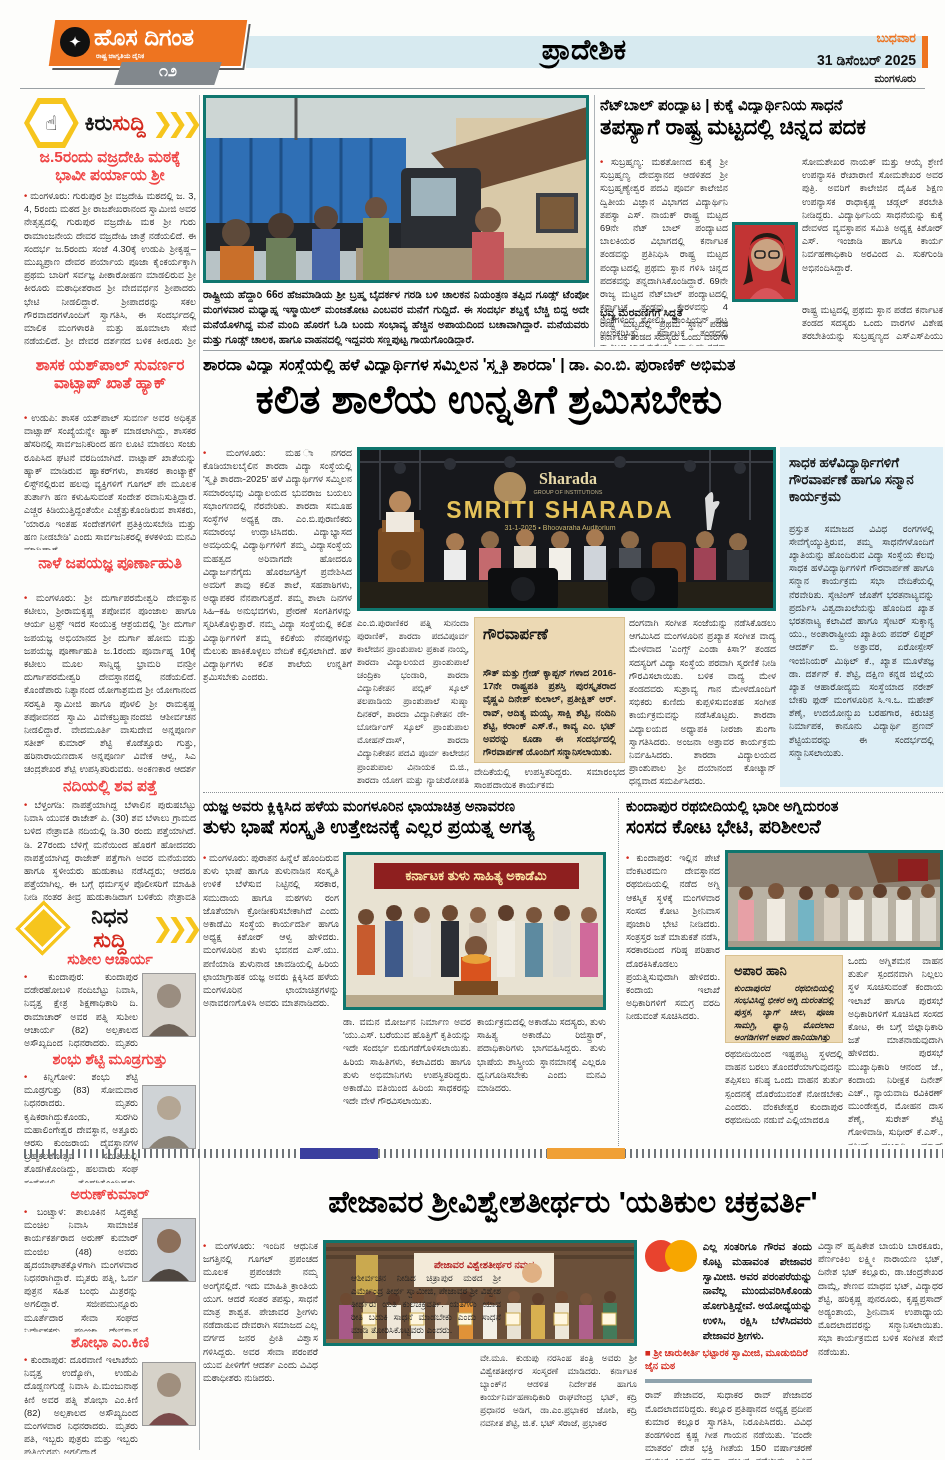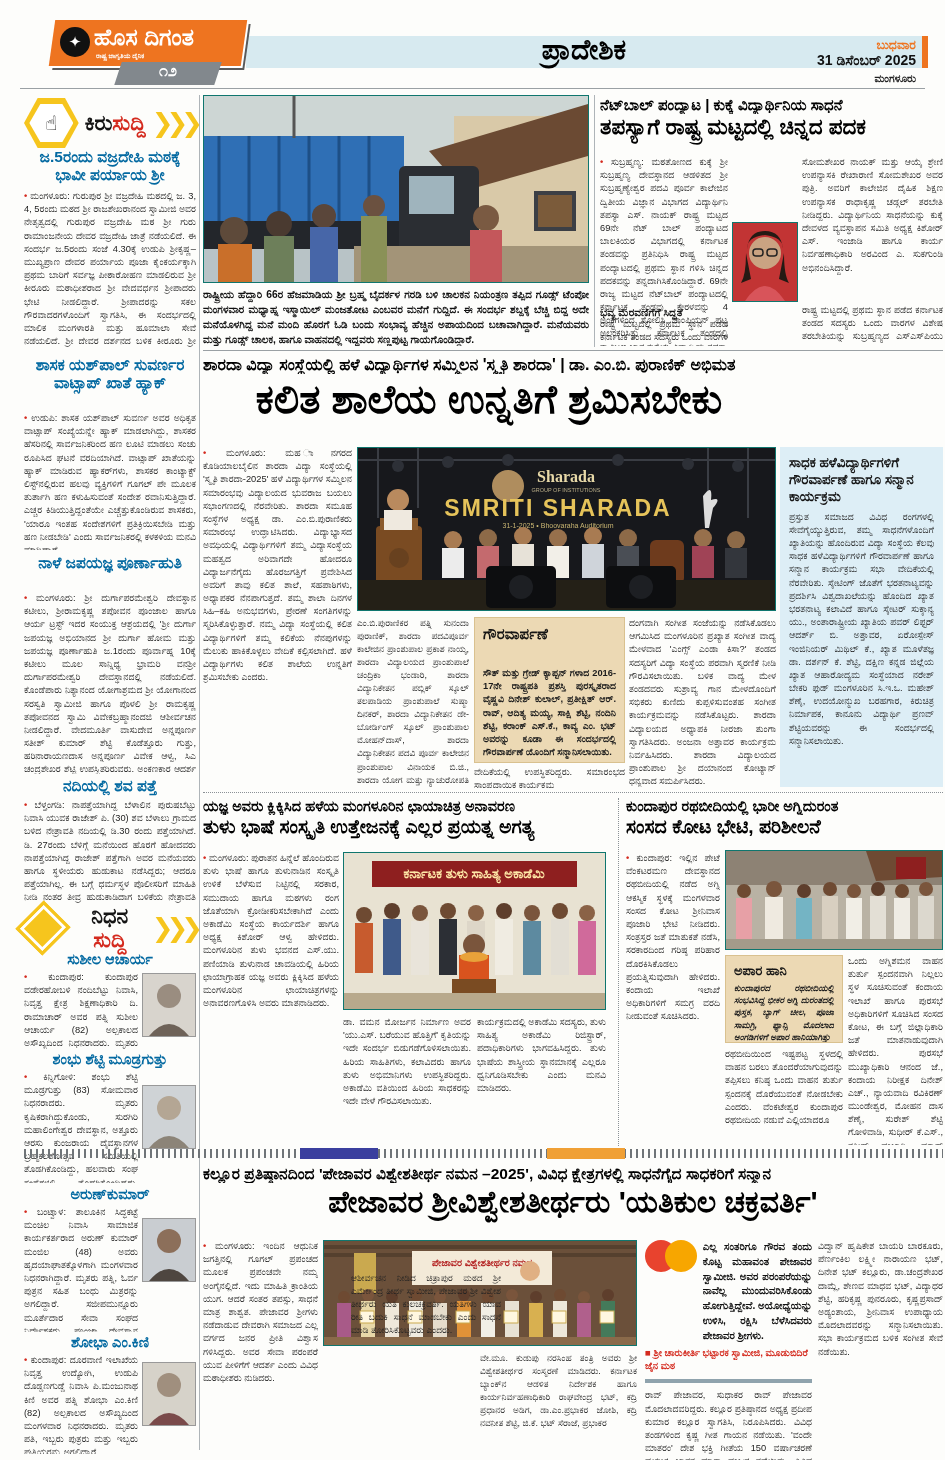"ಬುಧವಾರ" div.abs { top: 38px -> 31px }
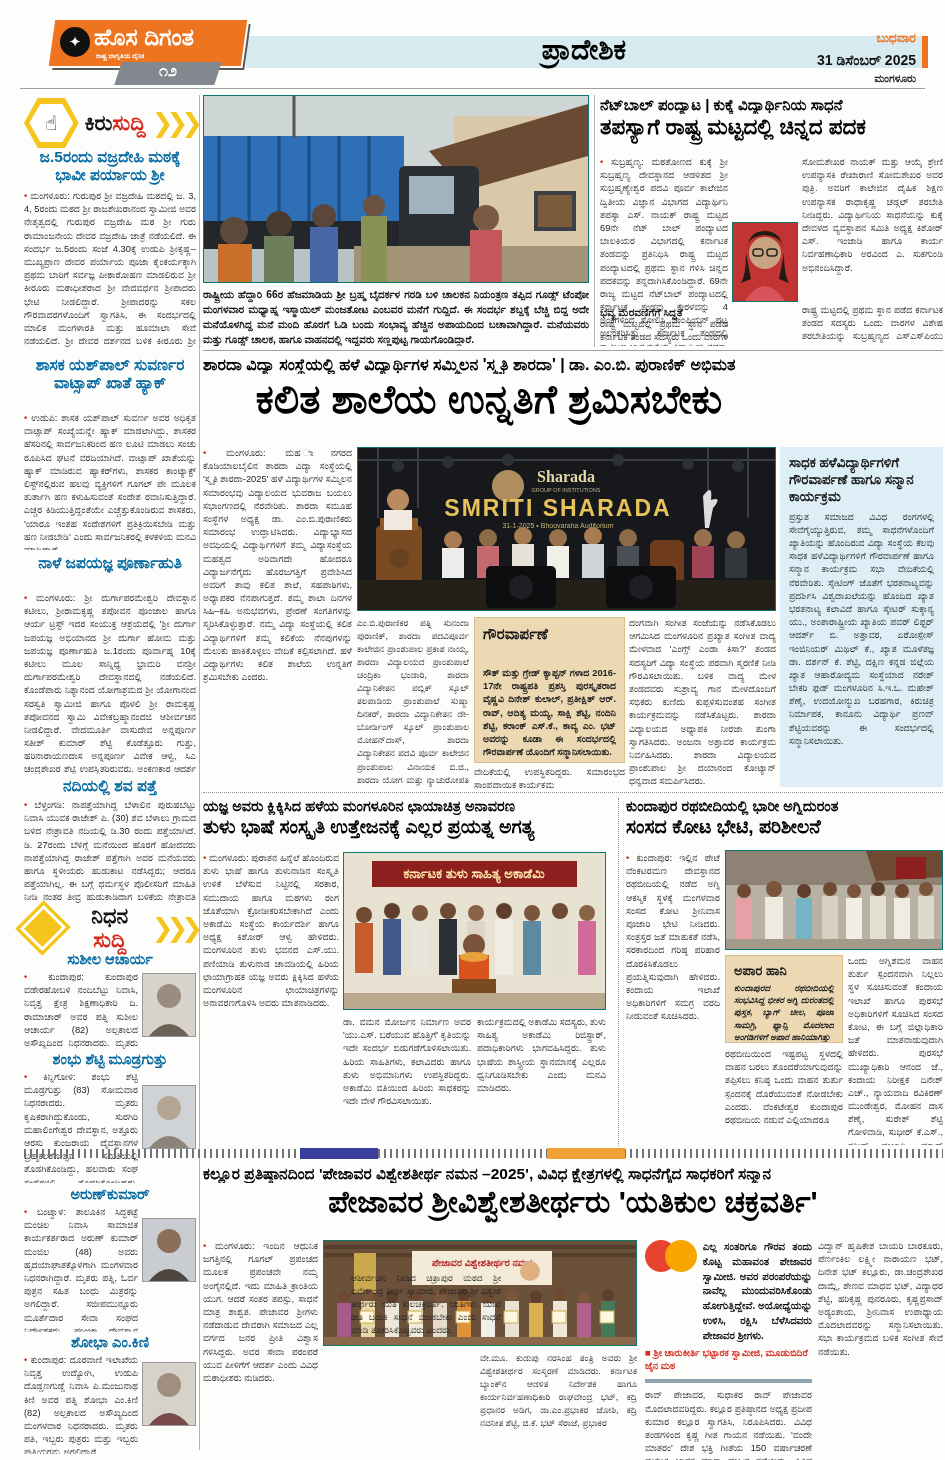"ಜ.5ರಂದು ವಜ್ರದೇಹಿ ಮಠಕ್ಕೆ ಭಾವೀ ಪರ್ಯಾಯ" .bh { color: #0369a1 -> #ef4444 }
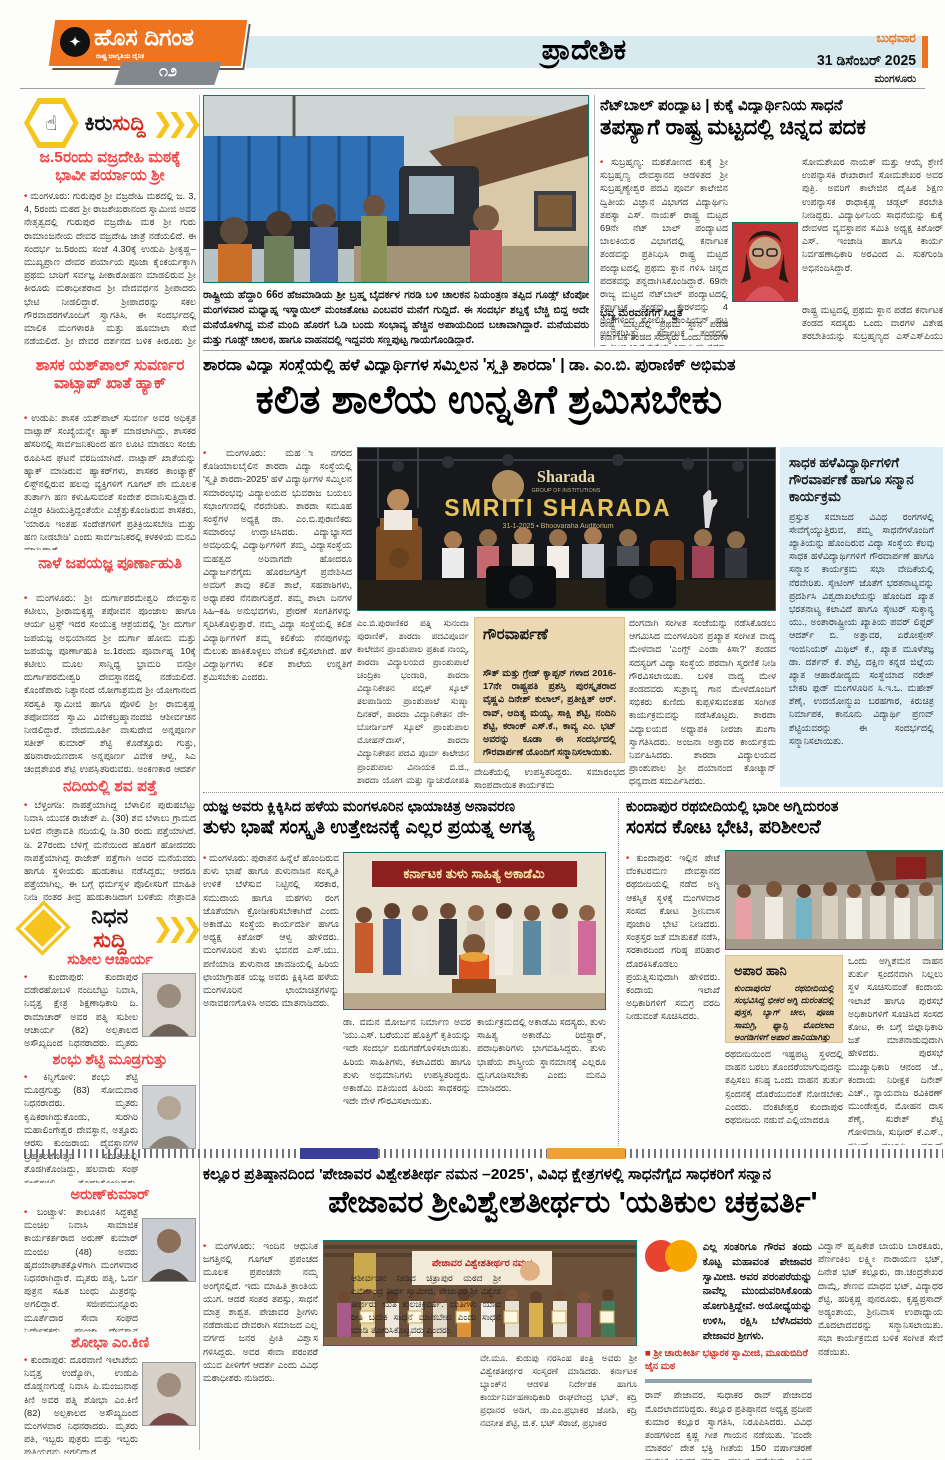"ಸಾಧಕ ಹಳೆವಿದ್ಯಾರ್ಥಿಗಳಿಗೆ ಗೌರವಾರ್ಪಣೆ ಹಾಗೂ" div { margin-bottom: 5px -> 17px }
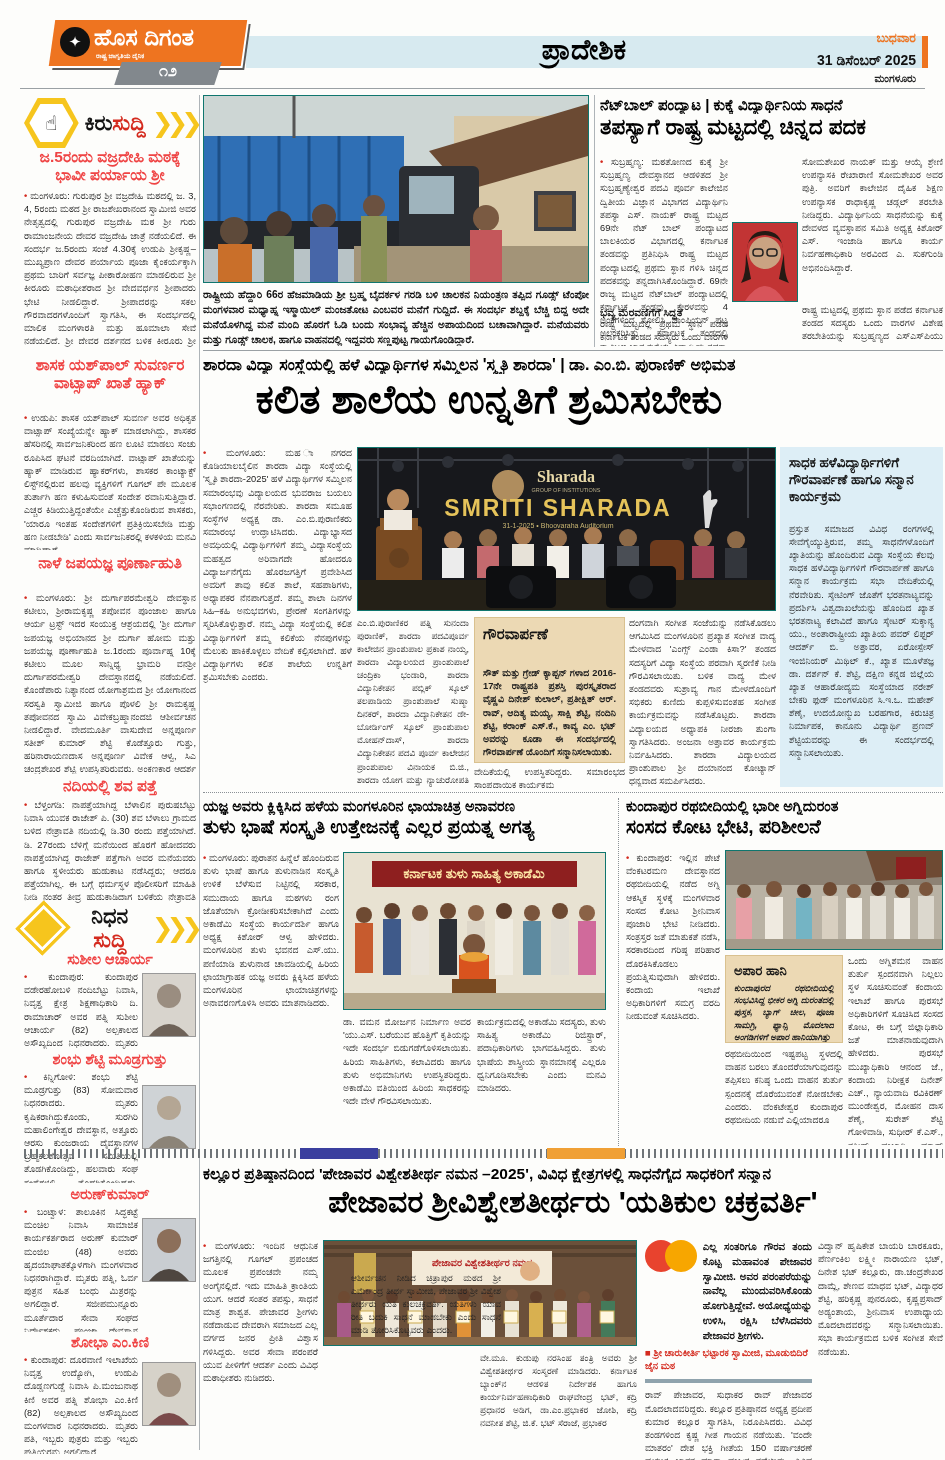"Sharada" .photoframe { border: 1px solid #0f766e -> 3px solid #0f766e }
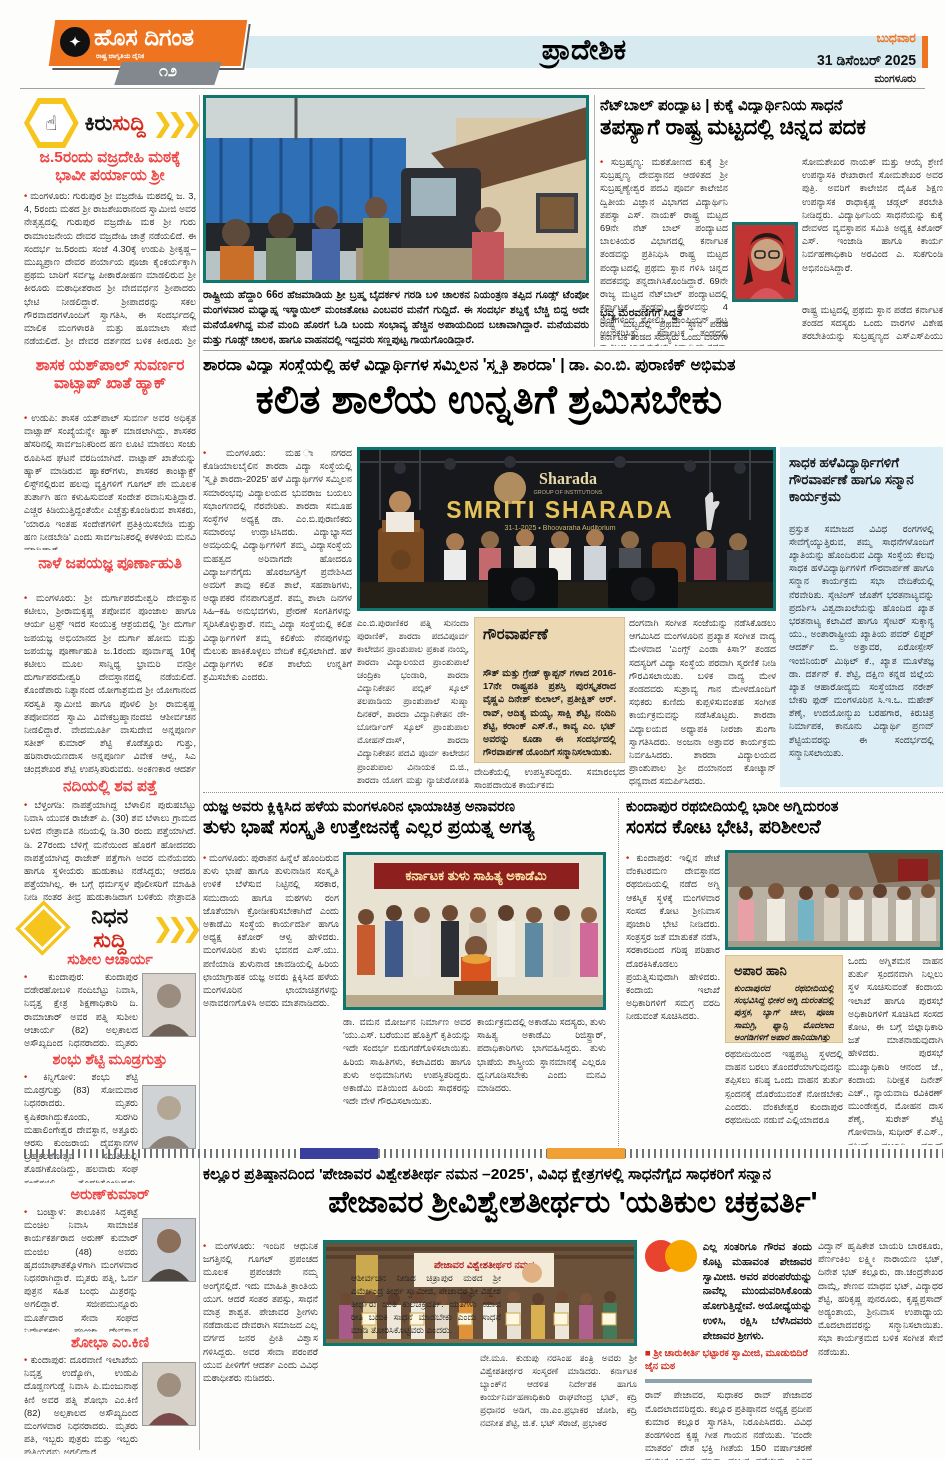"ಕಲ್ಲೂರ ಪ್ರತಿಷ್ಠಾನದಿಂದ 'ಪೇಜಾವರ" div.abs { html: <div>ಕಲ್ಲೂರ ಪ್ರತಿಷ್ಠಾನದಿಂದ 'ಪೇಜಾವರ ವಿಶ್ವೇಶತೀರ್ಥ ನಮನ –2025', ವಿವಿಧ ಕ್ಷೇತ್ರಗಳಲ್ಲಿ ಸಾಧನೆಗೈದ ಸಾಧಕರಿಗೆ ಸನ್ಮಾನ</div> -> none }
